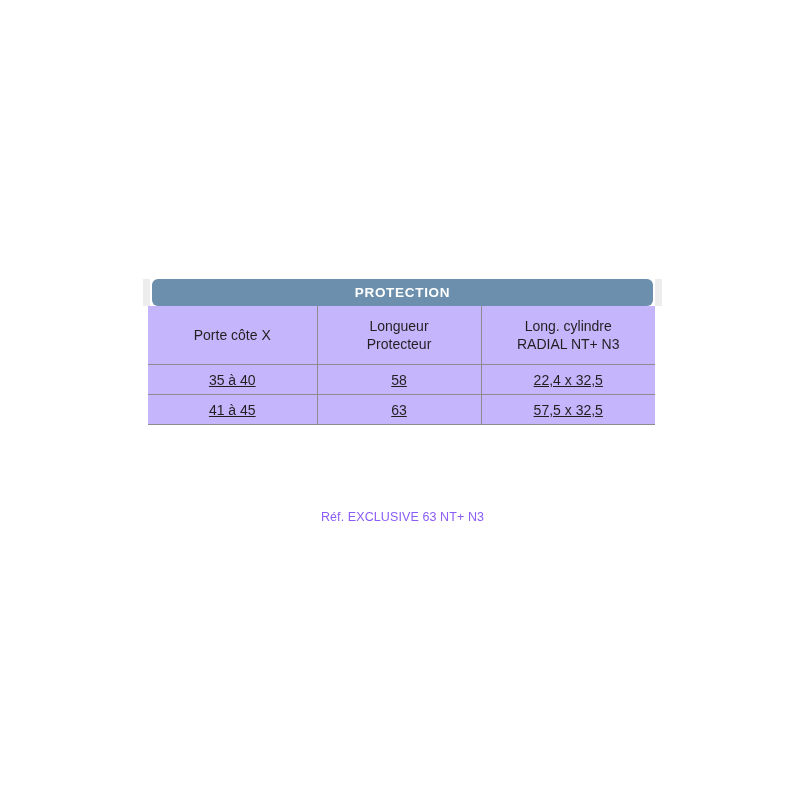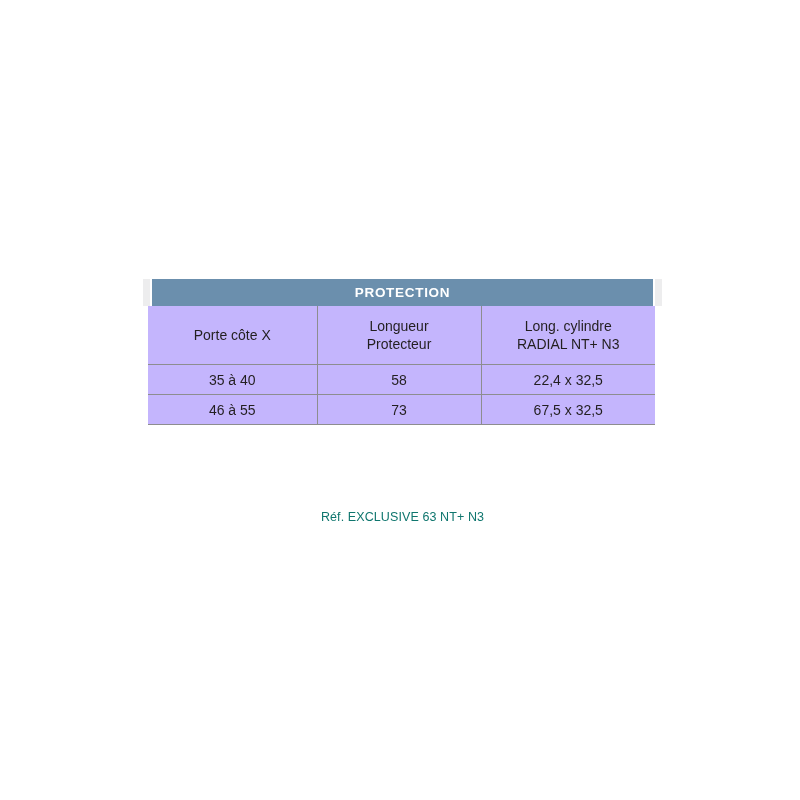"PROTECTION" #protection-bar { border-radius: none -> 6px }
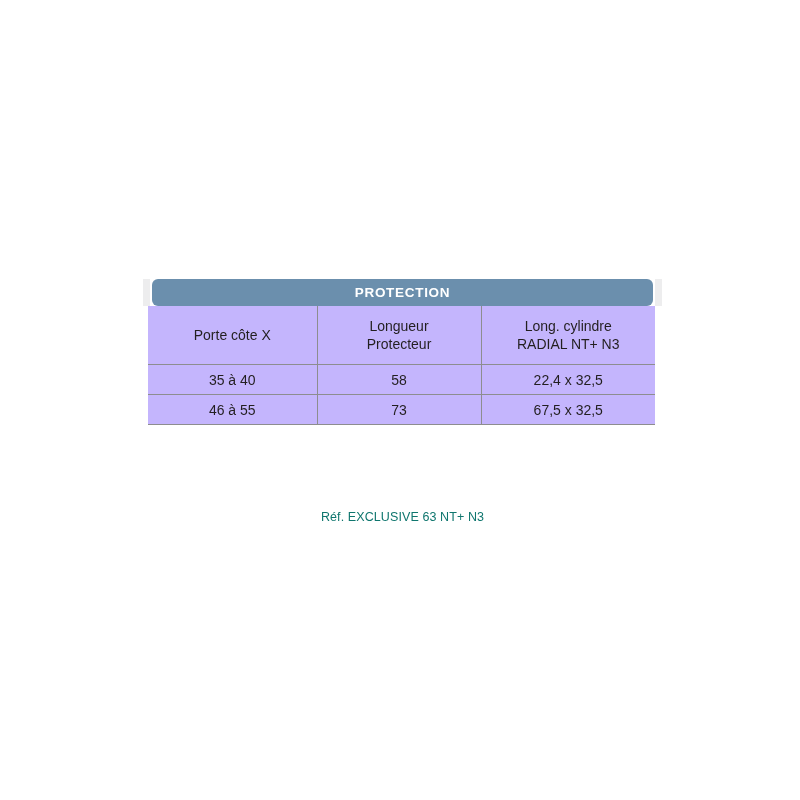"35 à 40" tr.data-row td { text-decoration: none -> underline }
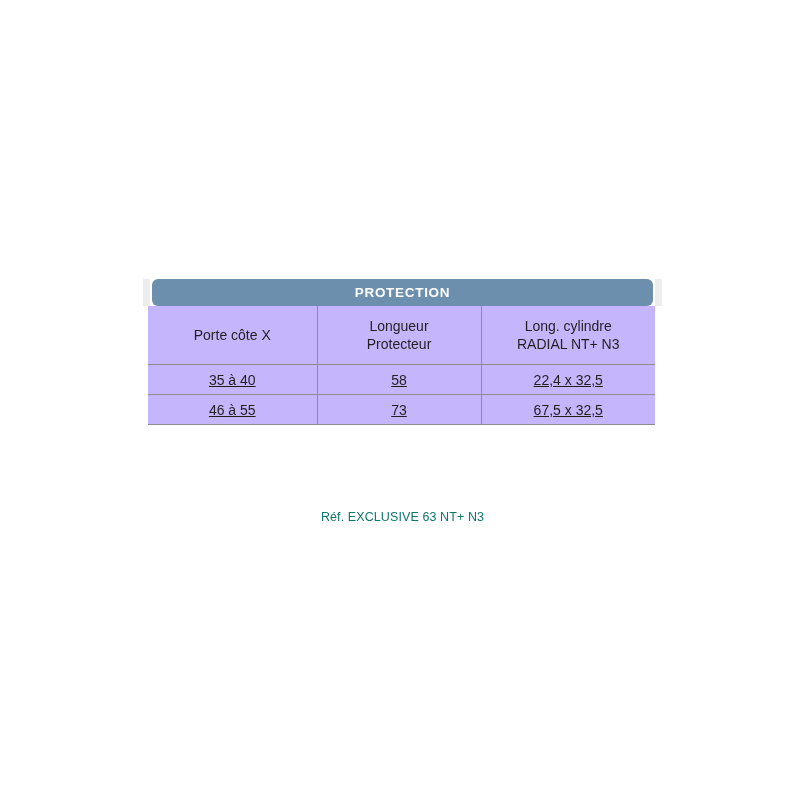"41 à 45" tr.data-row { html: none -> <tr> <td>41 à 45</td> <td>63</td> <td>57,5 x 32,5</td> </tr> }
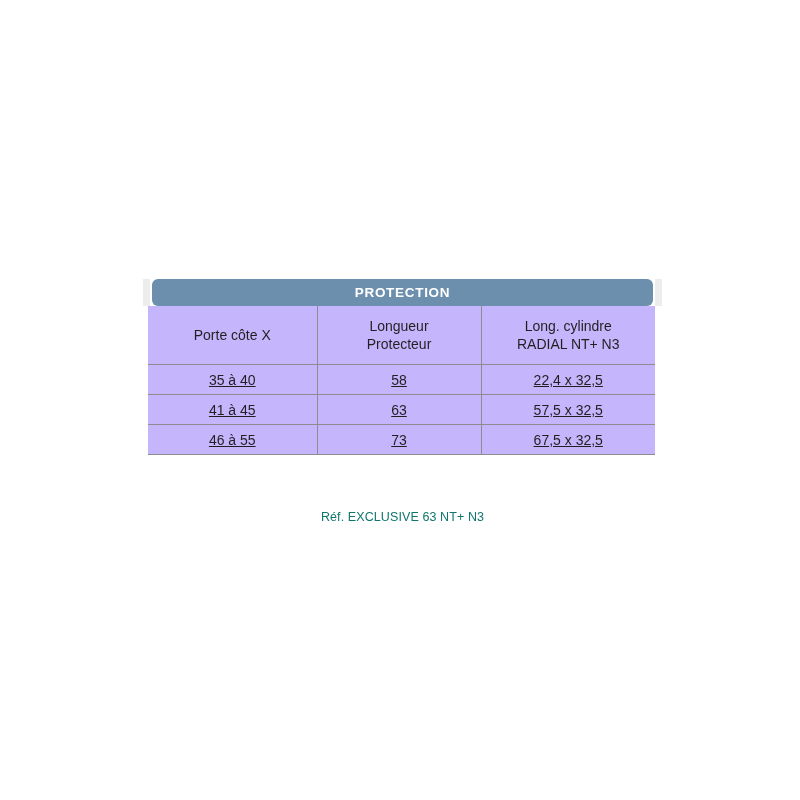"46 à 55" tr.data-row { html: <tr> <td>46 à 55</td> <td>73</td> <td>67,5 x 32,5</td> </tr> -> none }
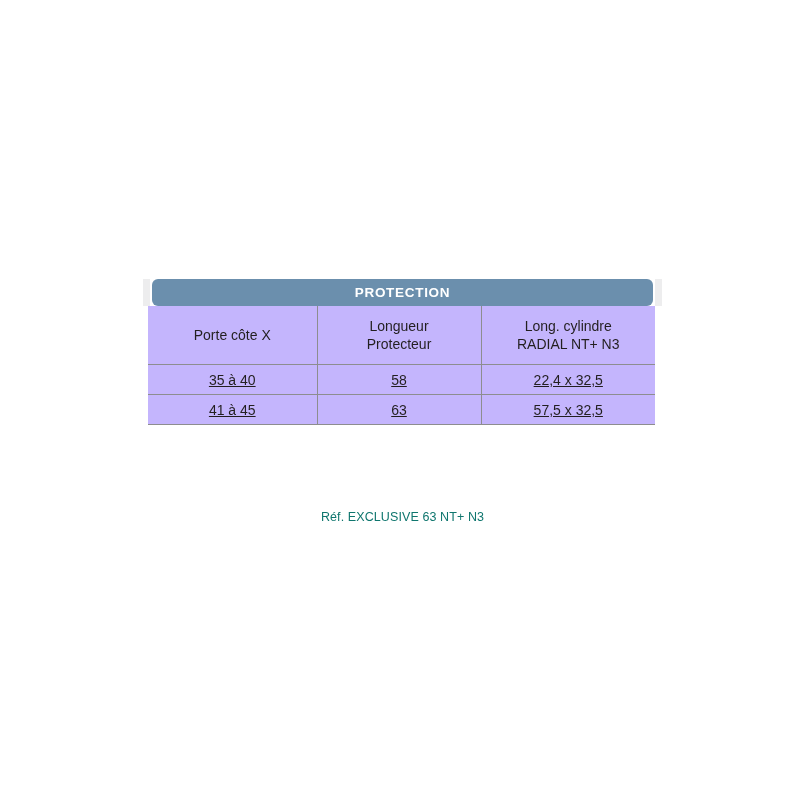"Réf. EXCLUSIVE 63 NT+ N3" #table-caption { color: #0f766e -> #8b5cf6 }
